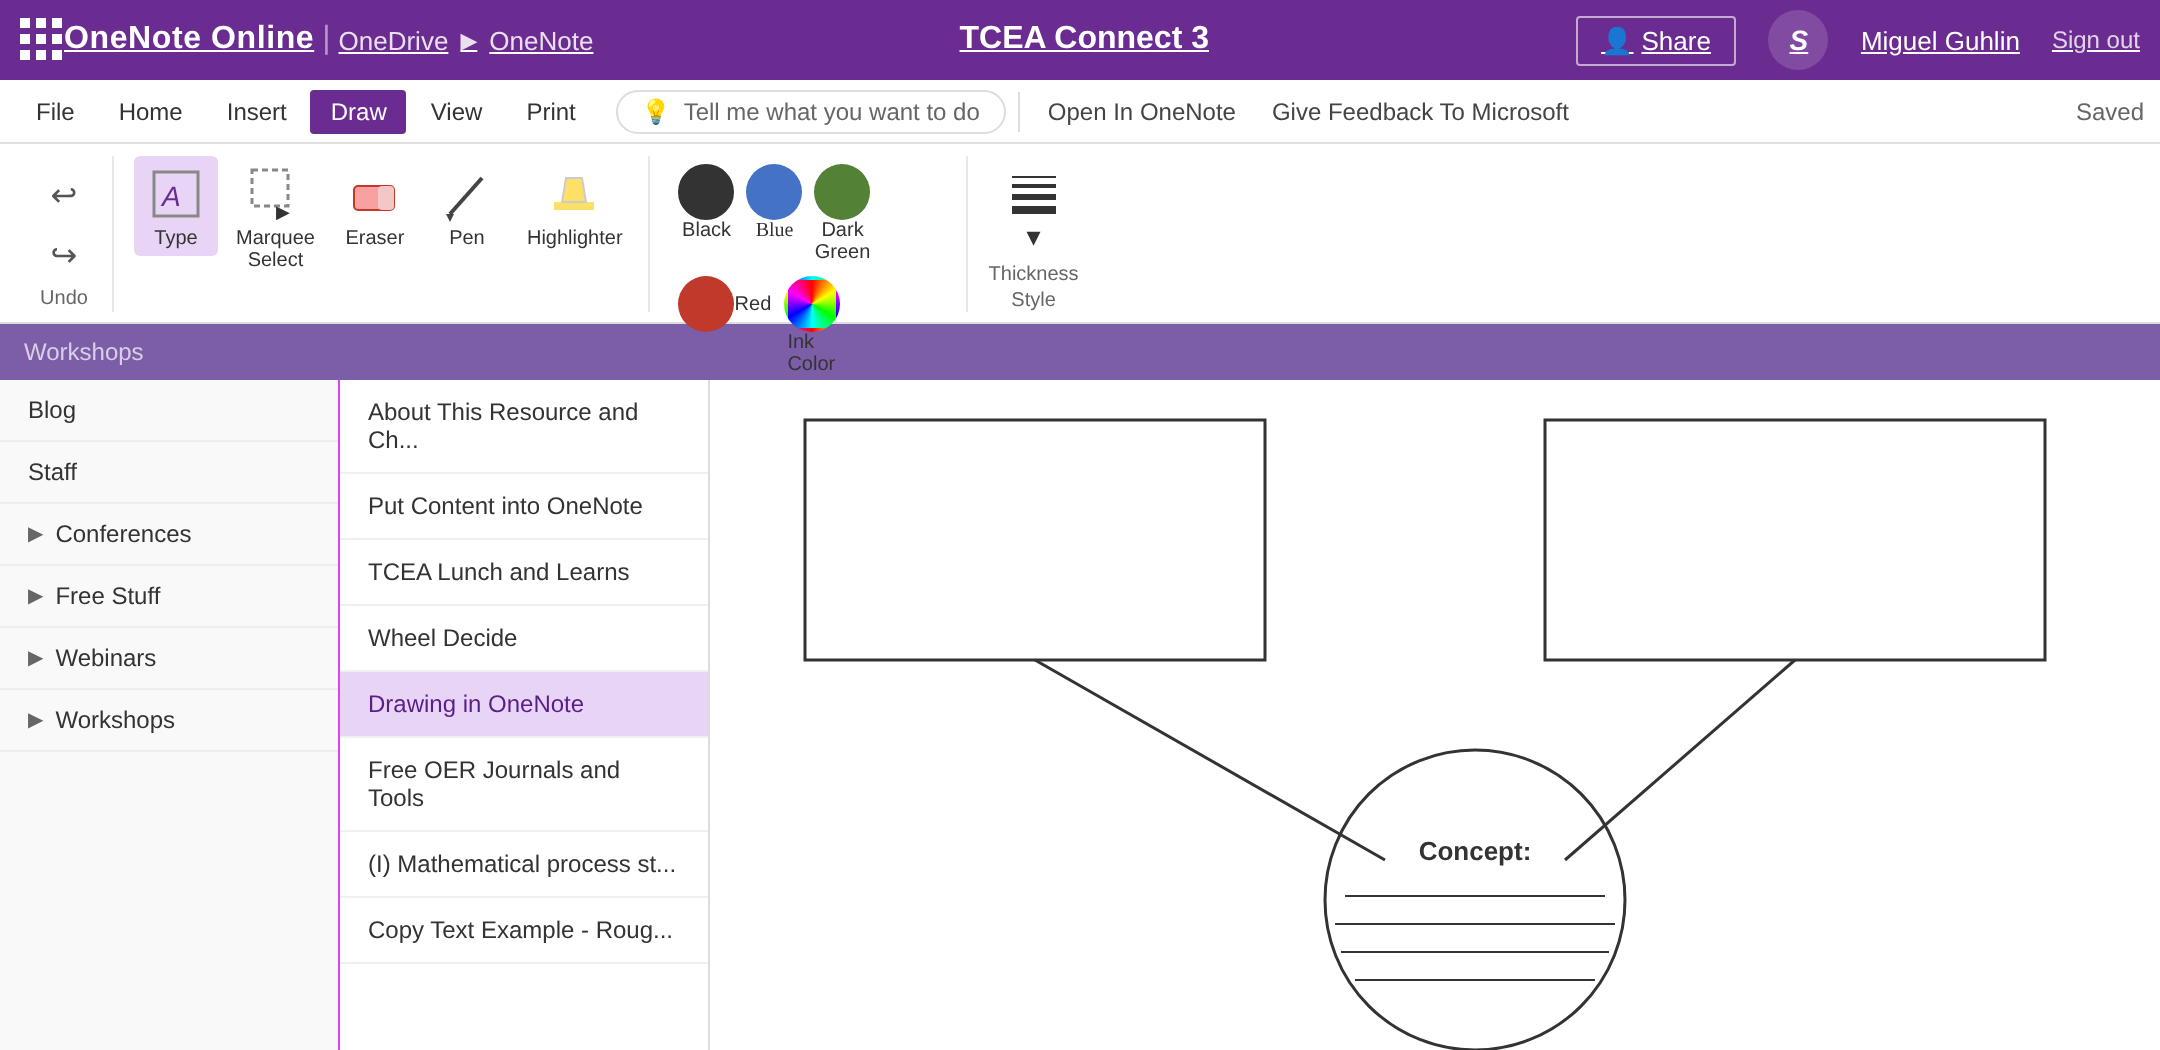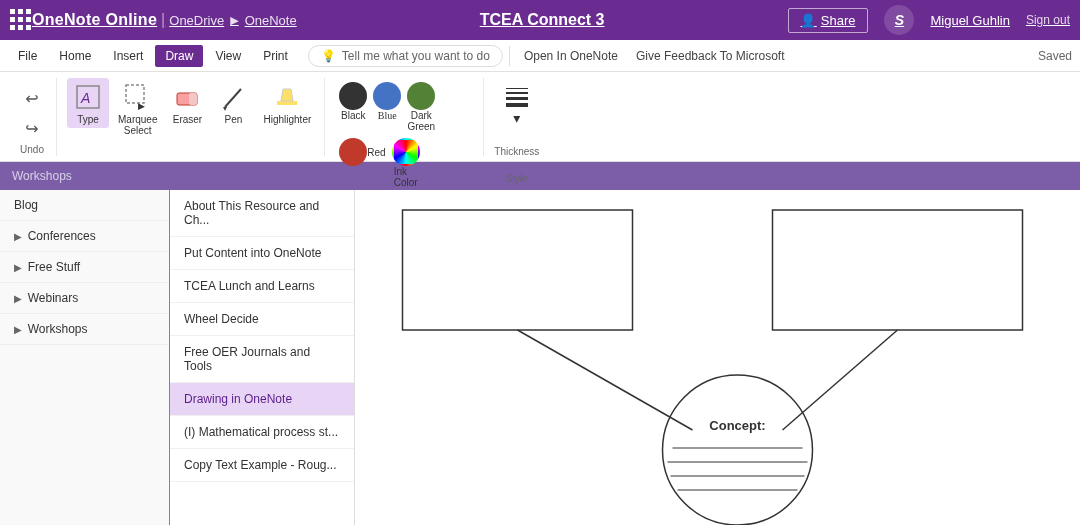"Thickness" .ribbon-label { margin-top: 16px -> 2px }
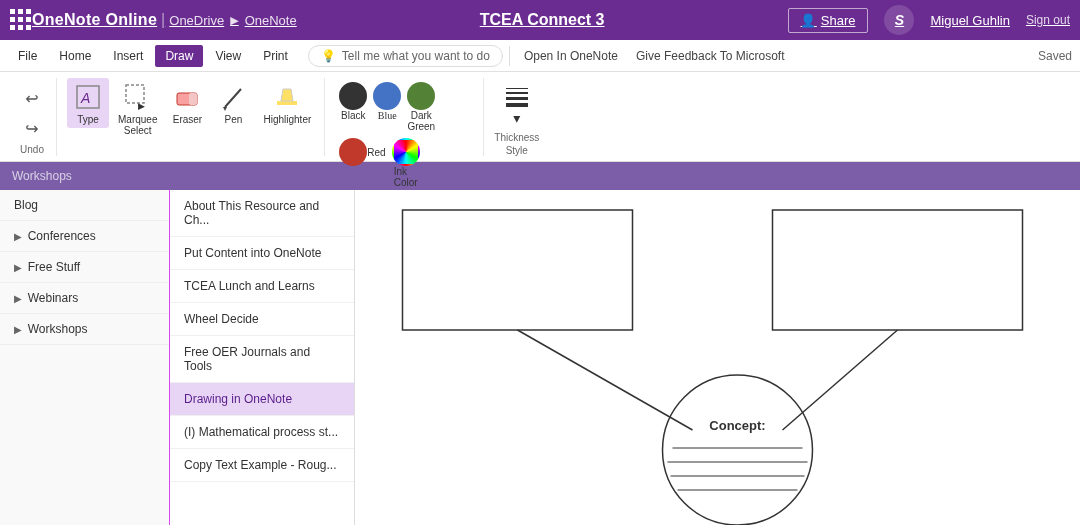"Staff" div.sidebar-item { html: none -> <div> <span>Staff</span> </div> }
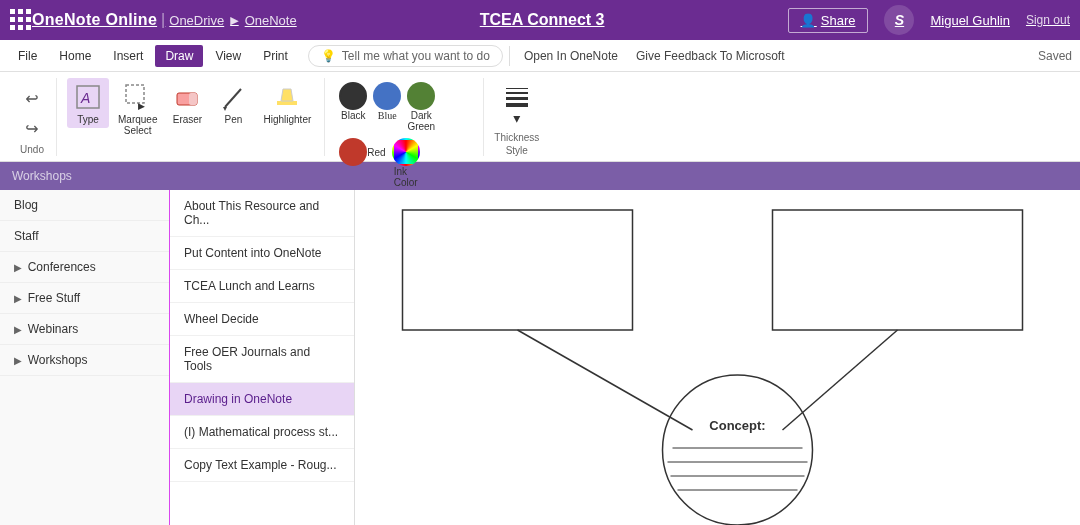"Free OER Journals and Tools" div.nav-item { order: before "Drawing in OneNote" -> after "Drawing in OneNote" }
